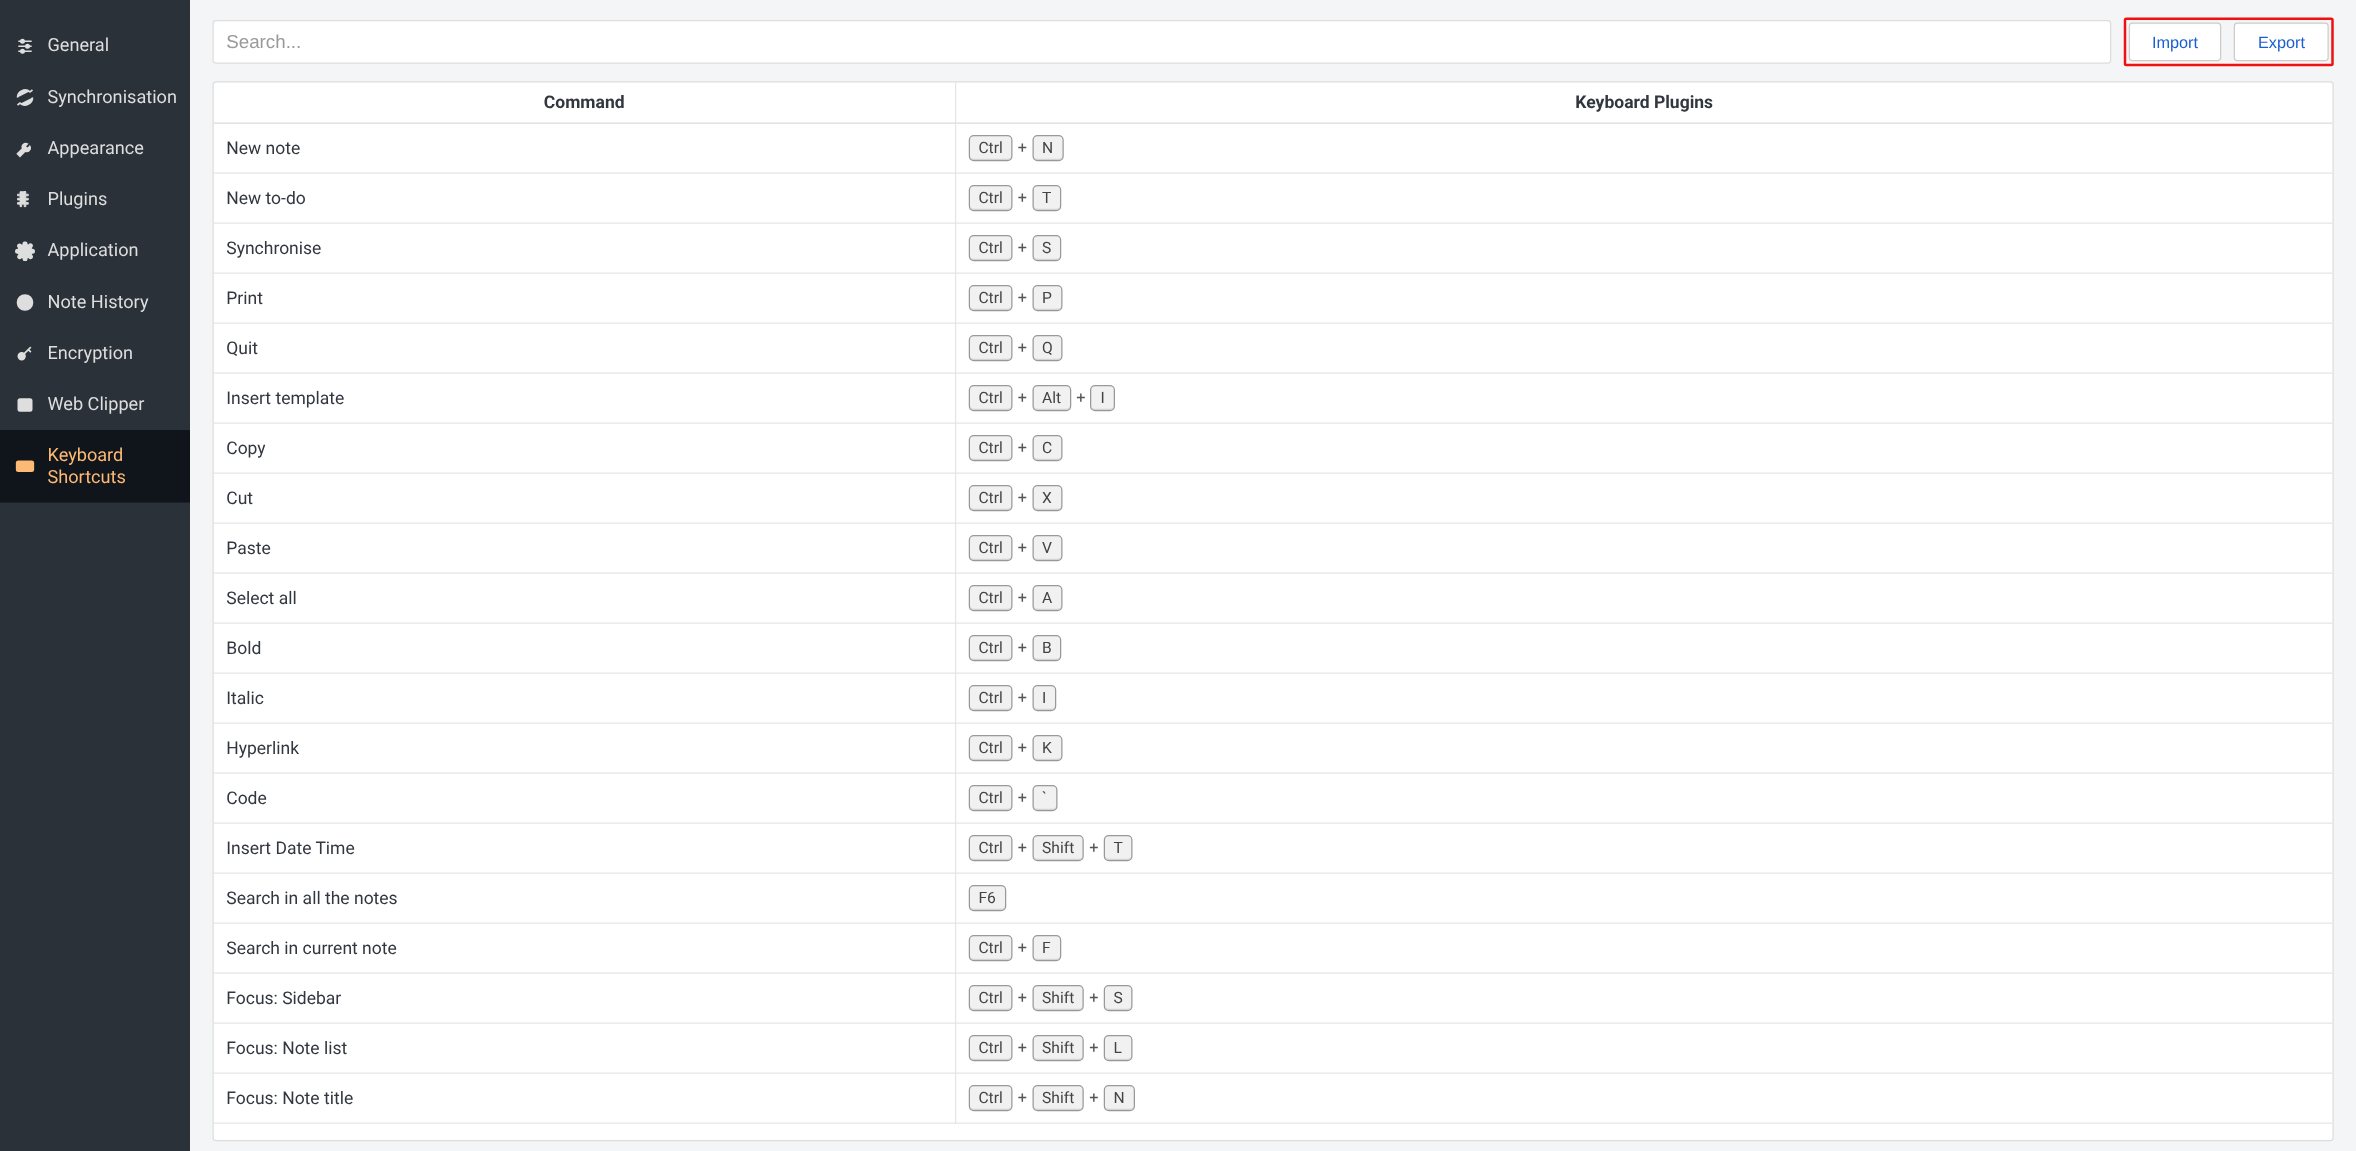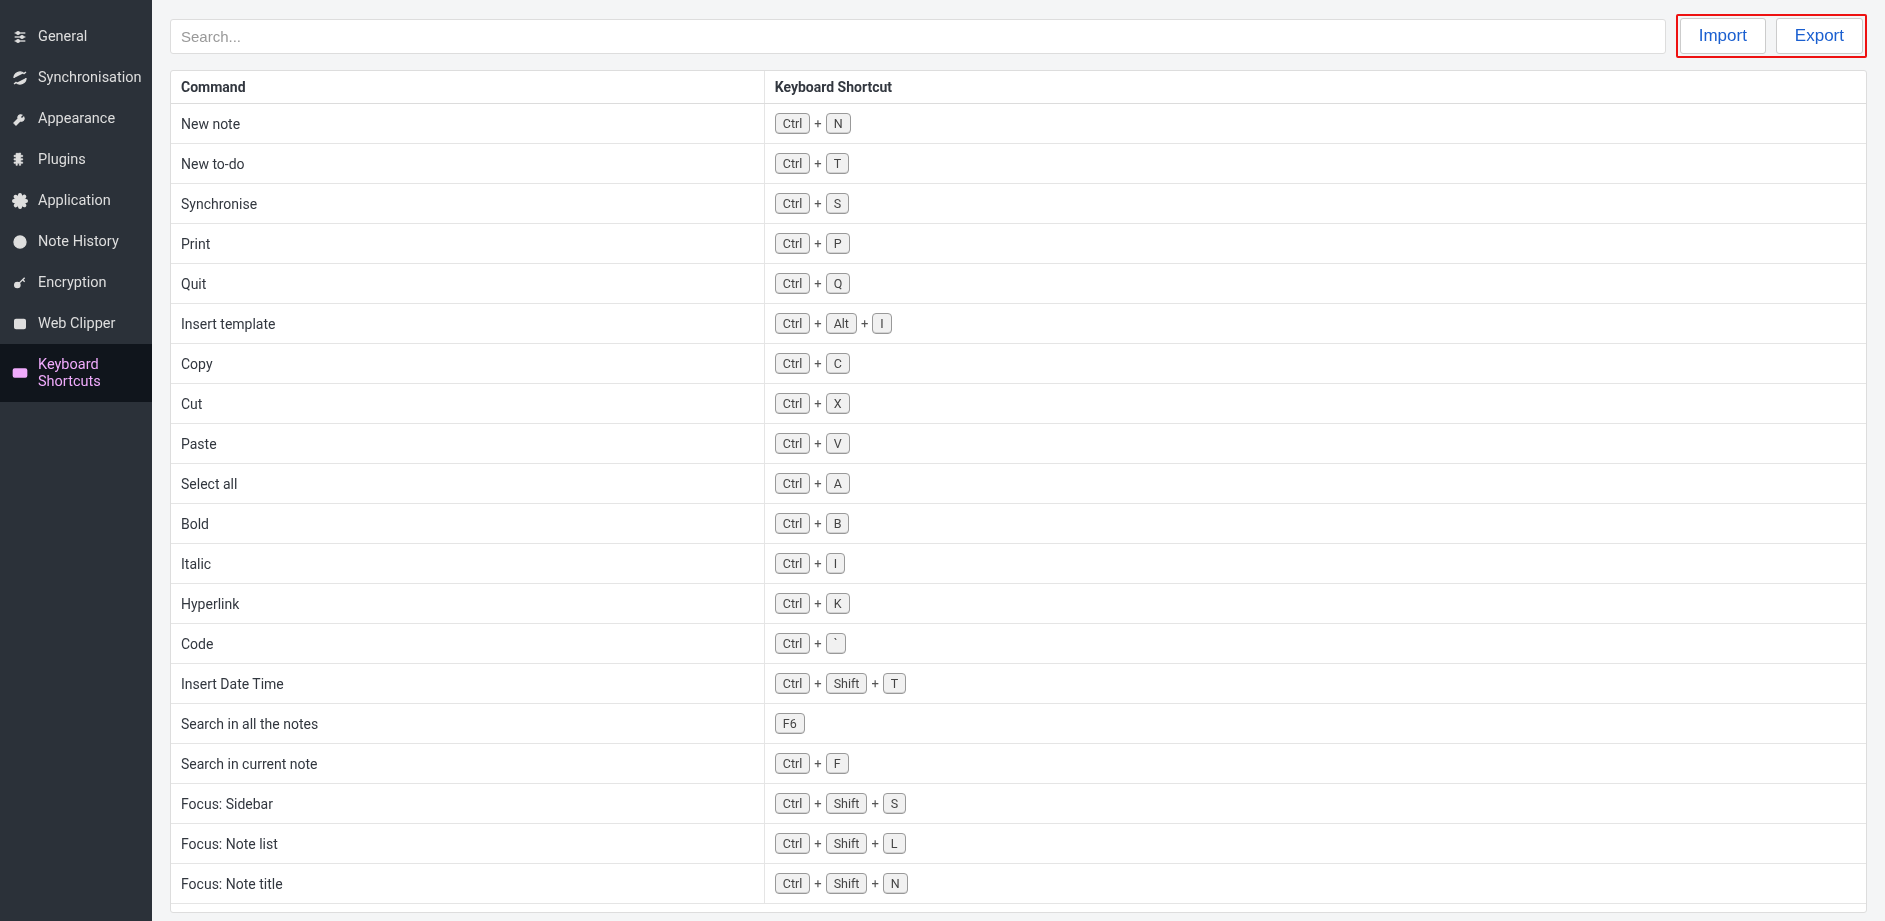"Import" .btn { font-size: 17px -> 13px }
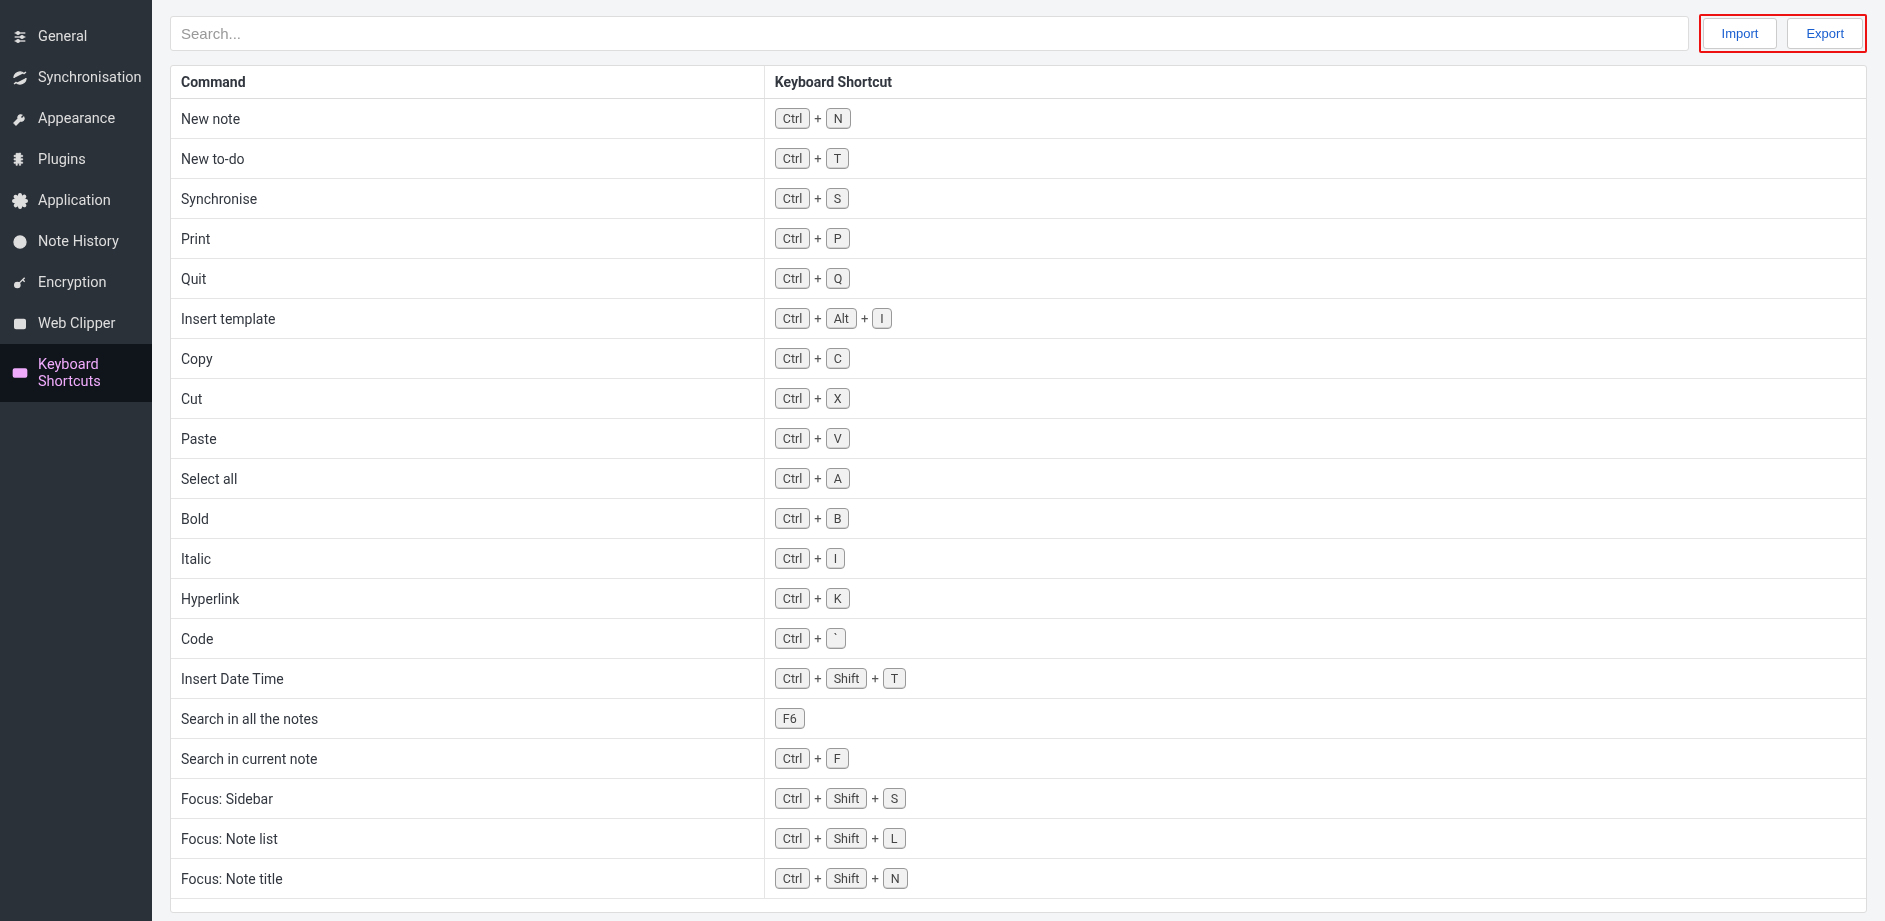"Command" th { text-align: none -> center }
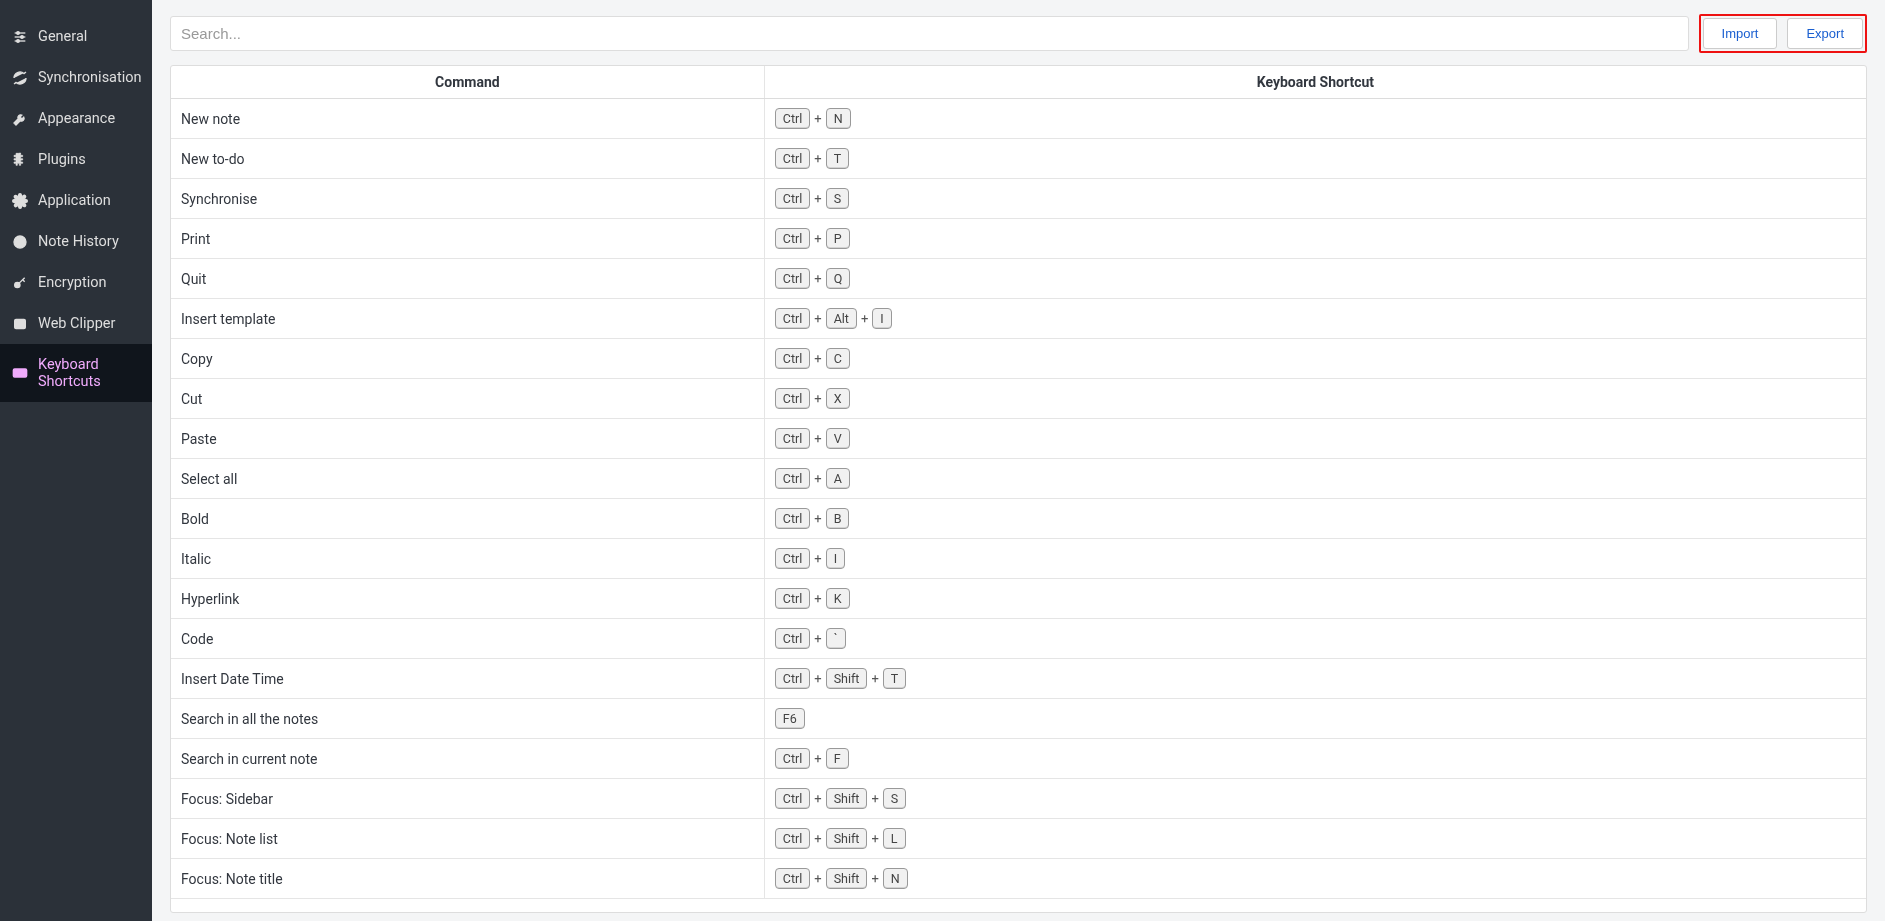"Keyboard Shortcut" th { text: Shortcut -> Plugins }
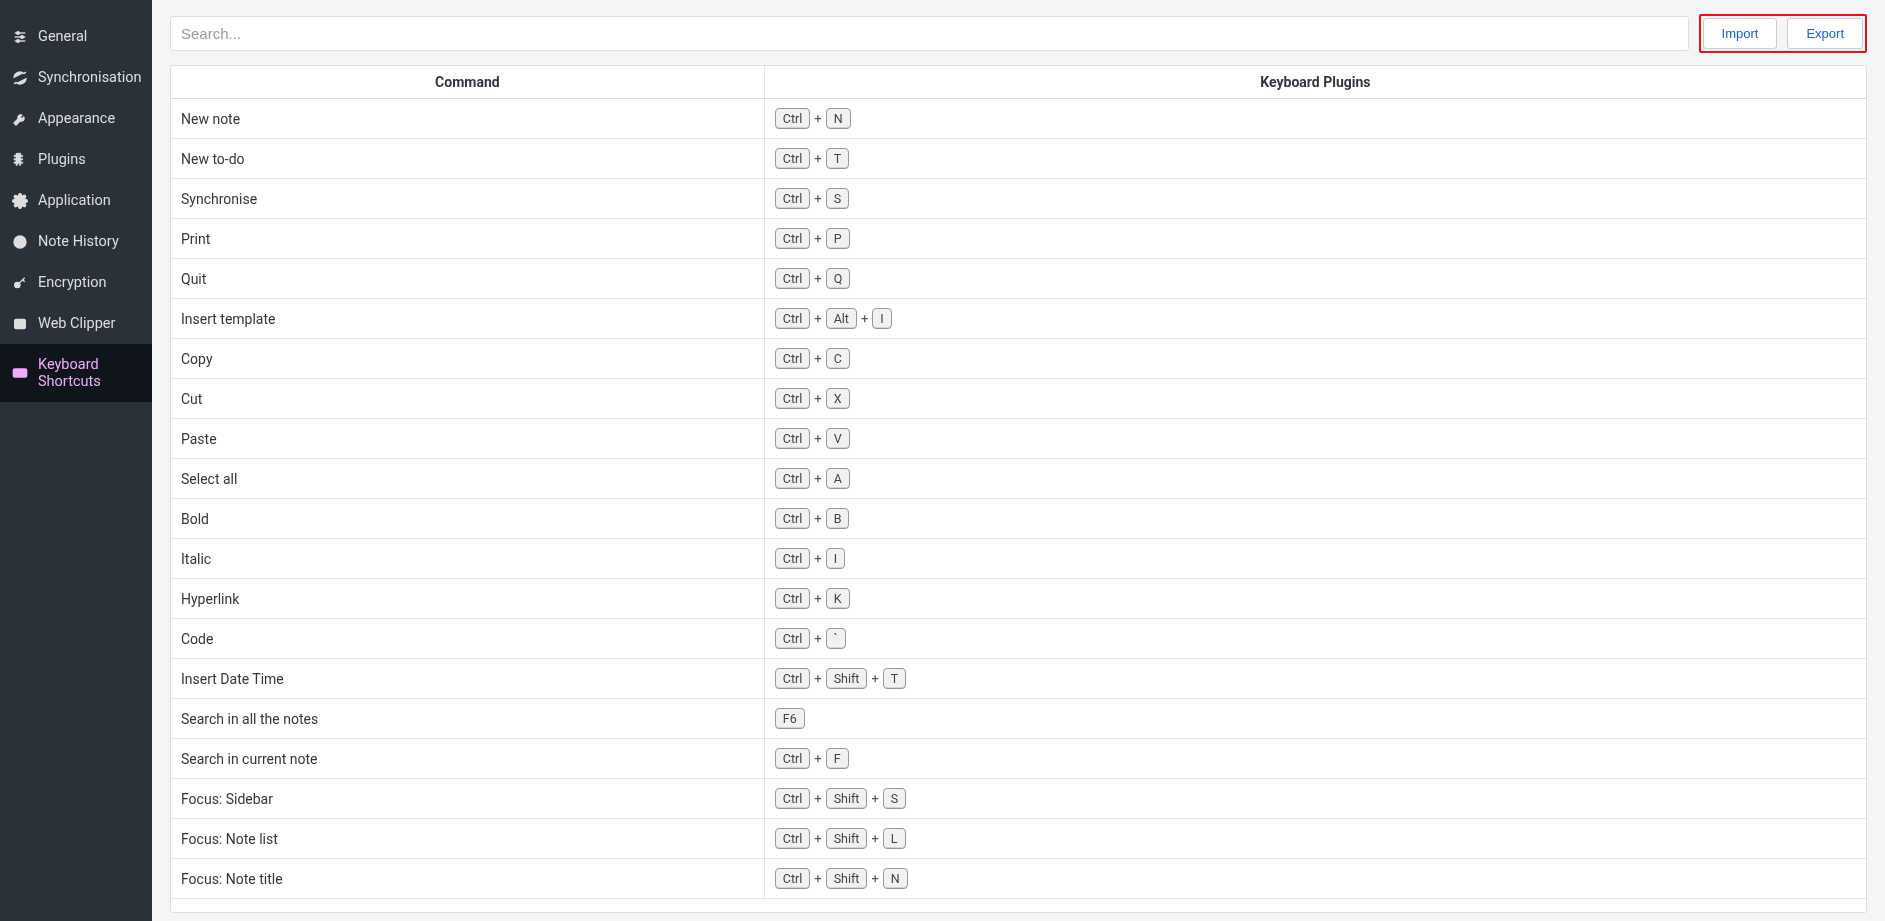"Keyboard Shortcuts" .sidebar-item.active { color: #f0abfc -> #fdba74 }
